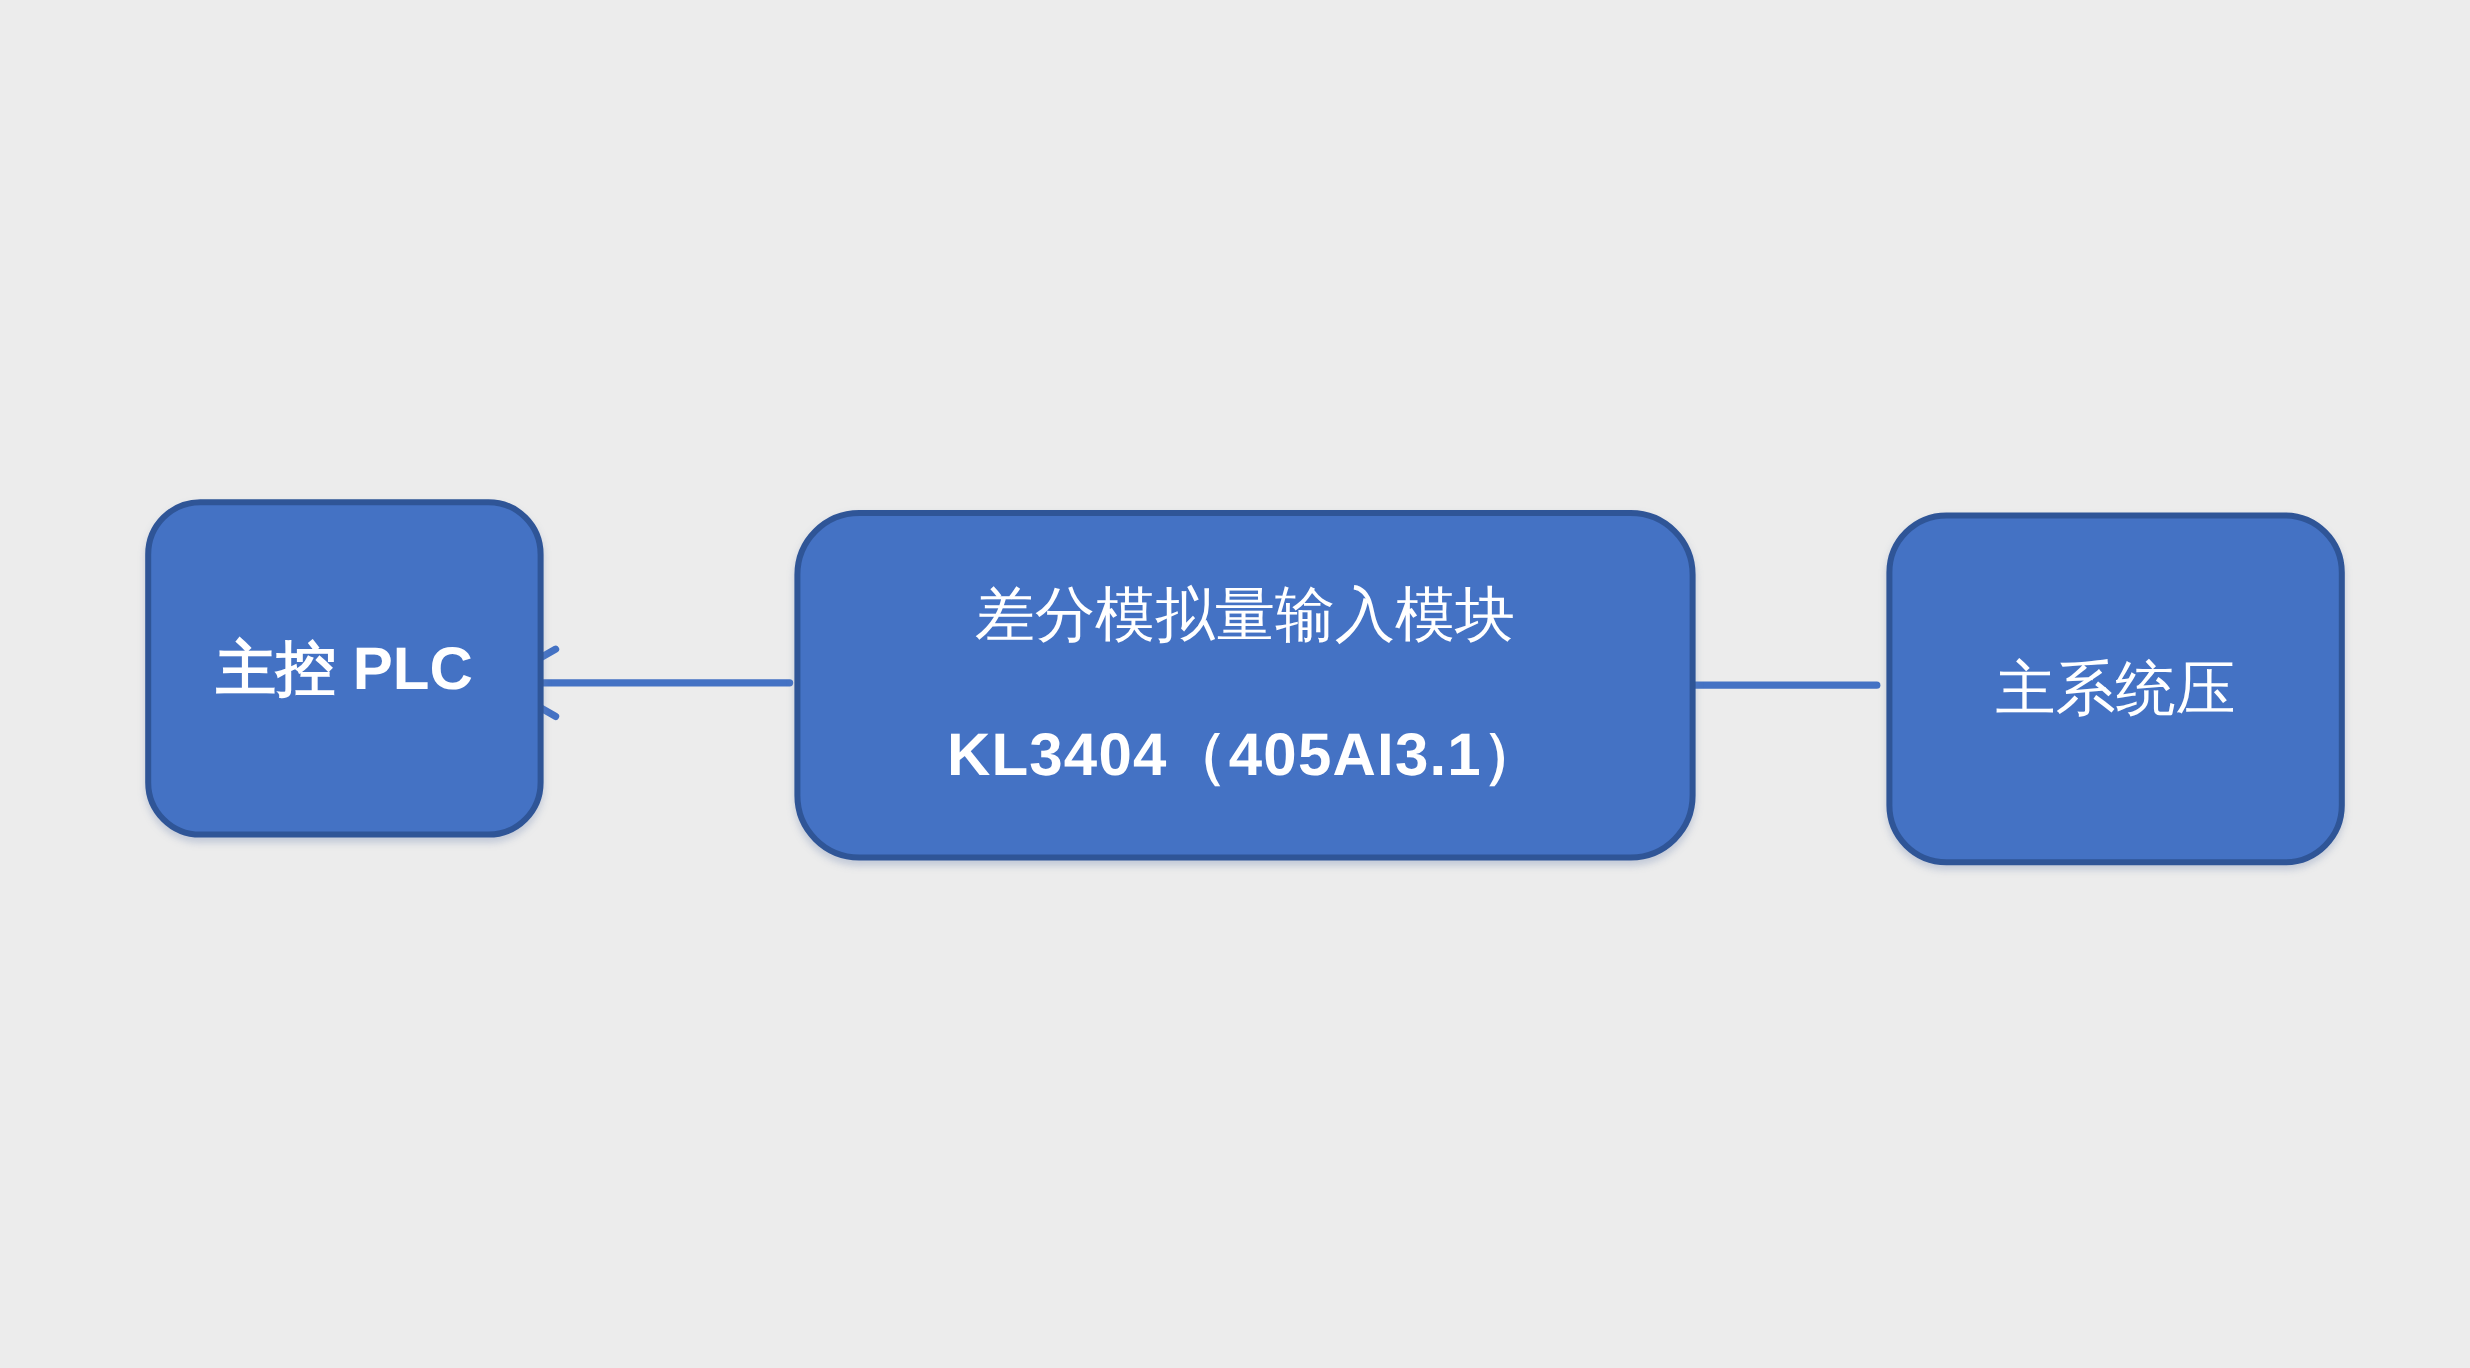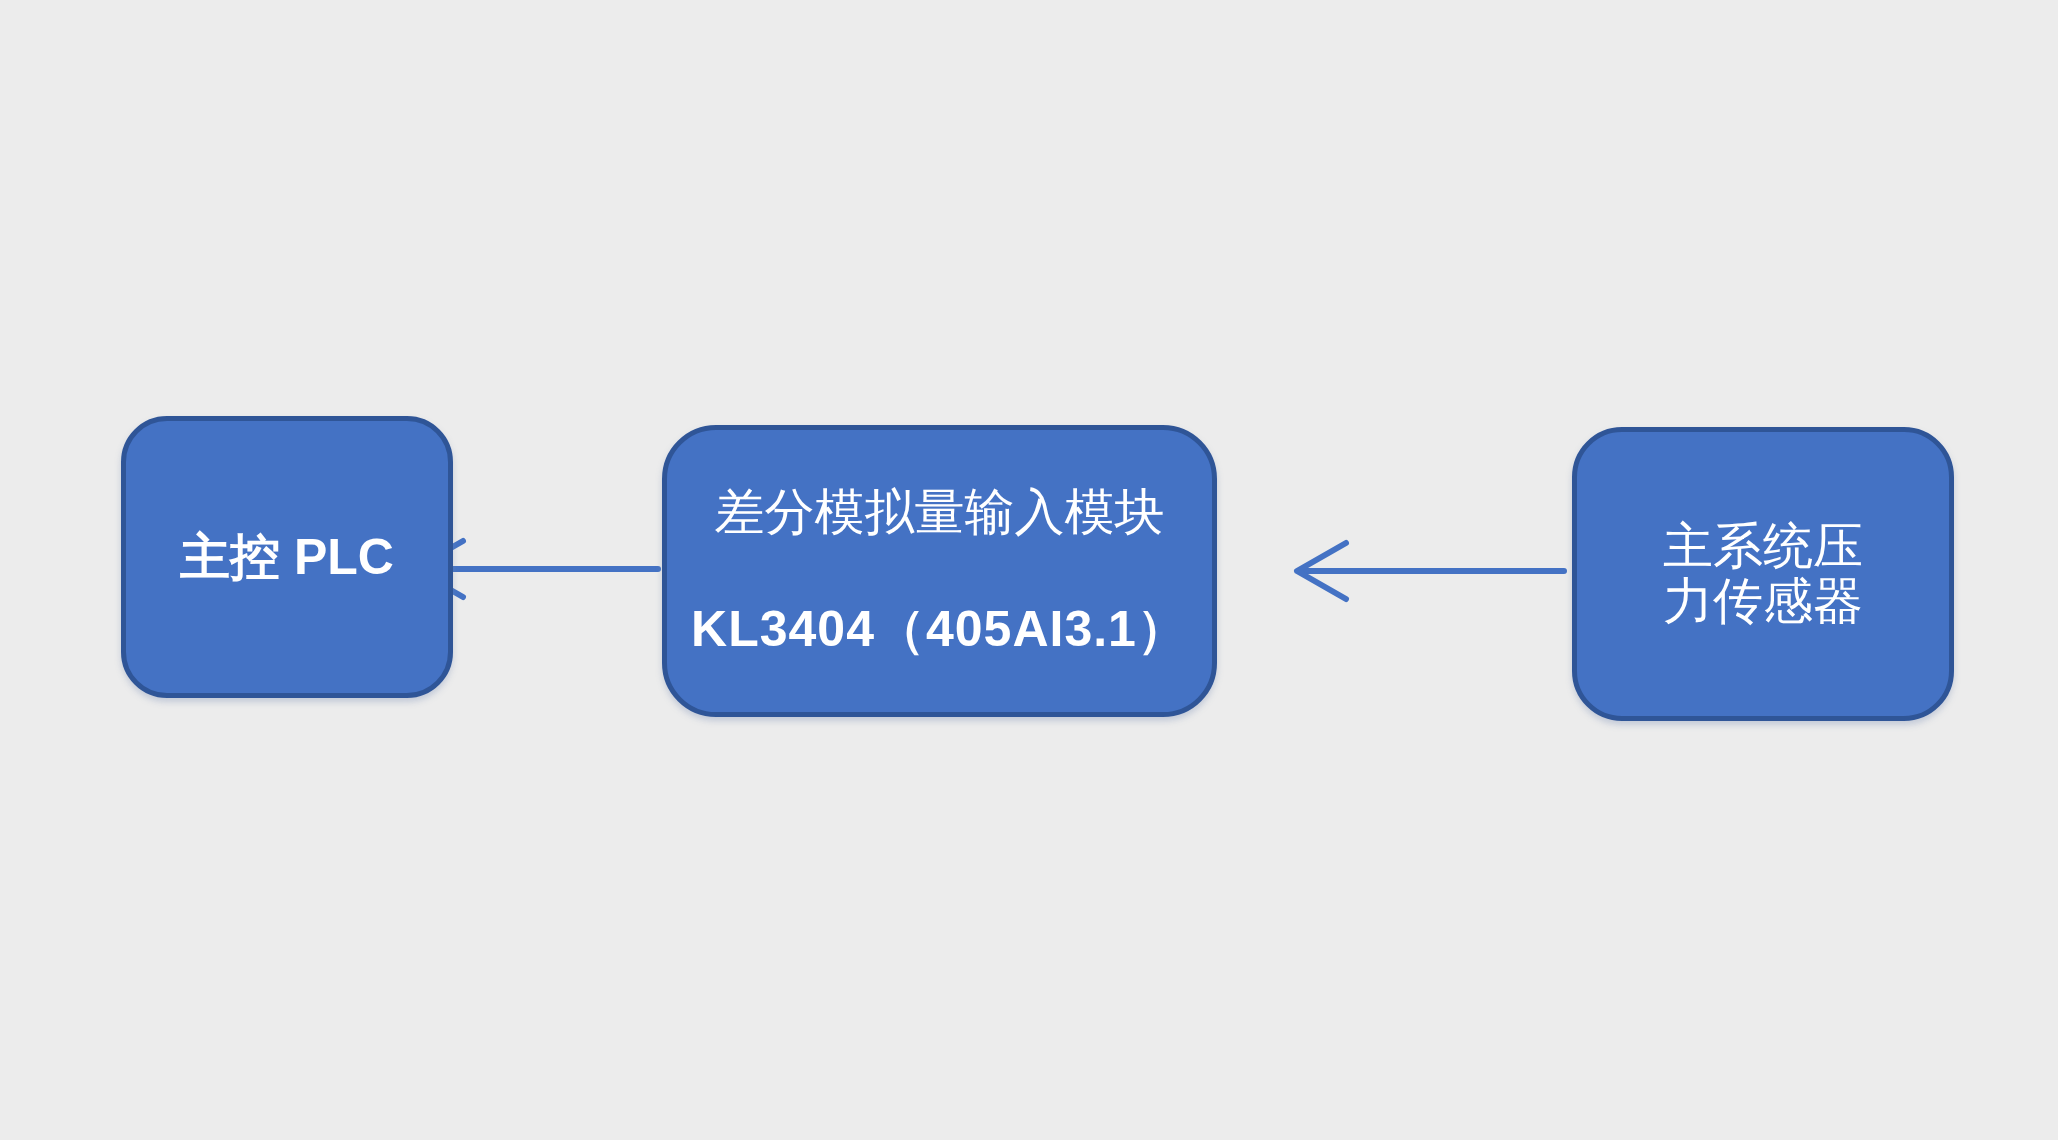"差分模拟量输入模块" #node-analog-module { width: 555px -> 751px }
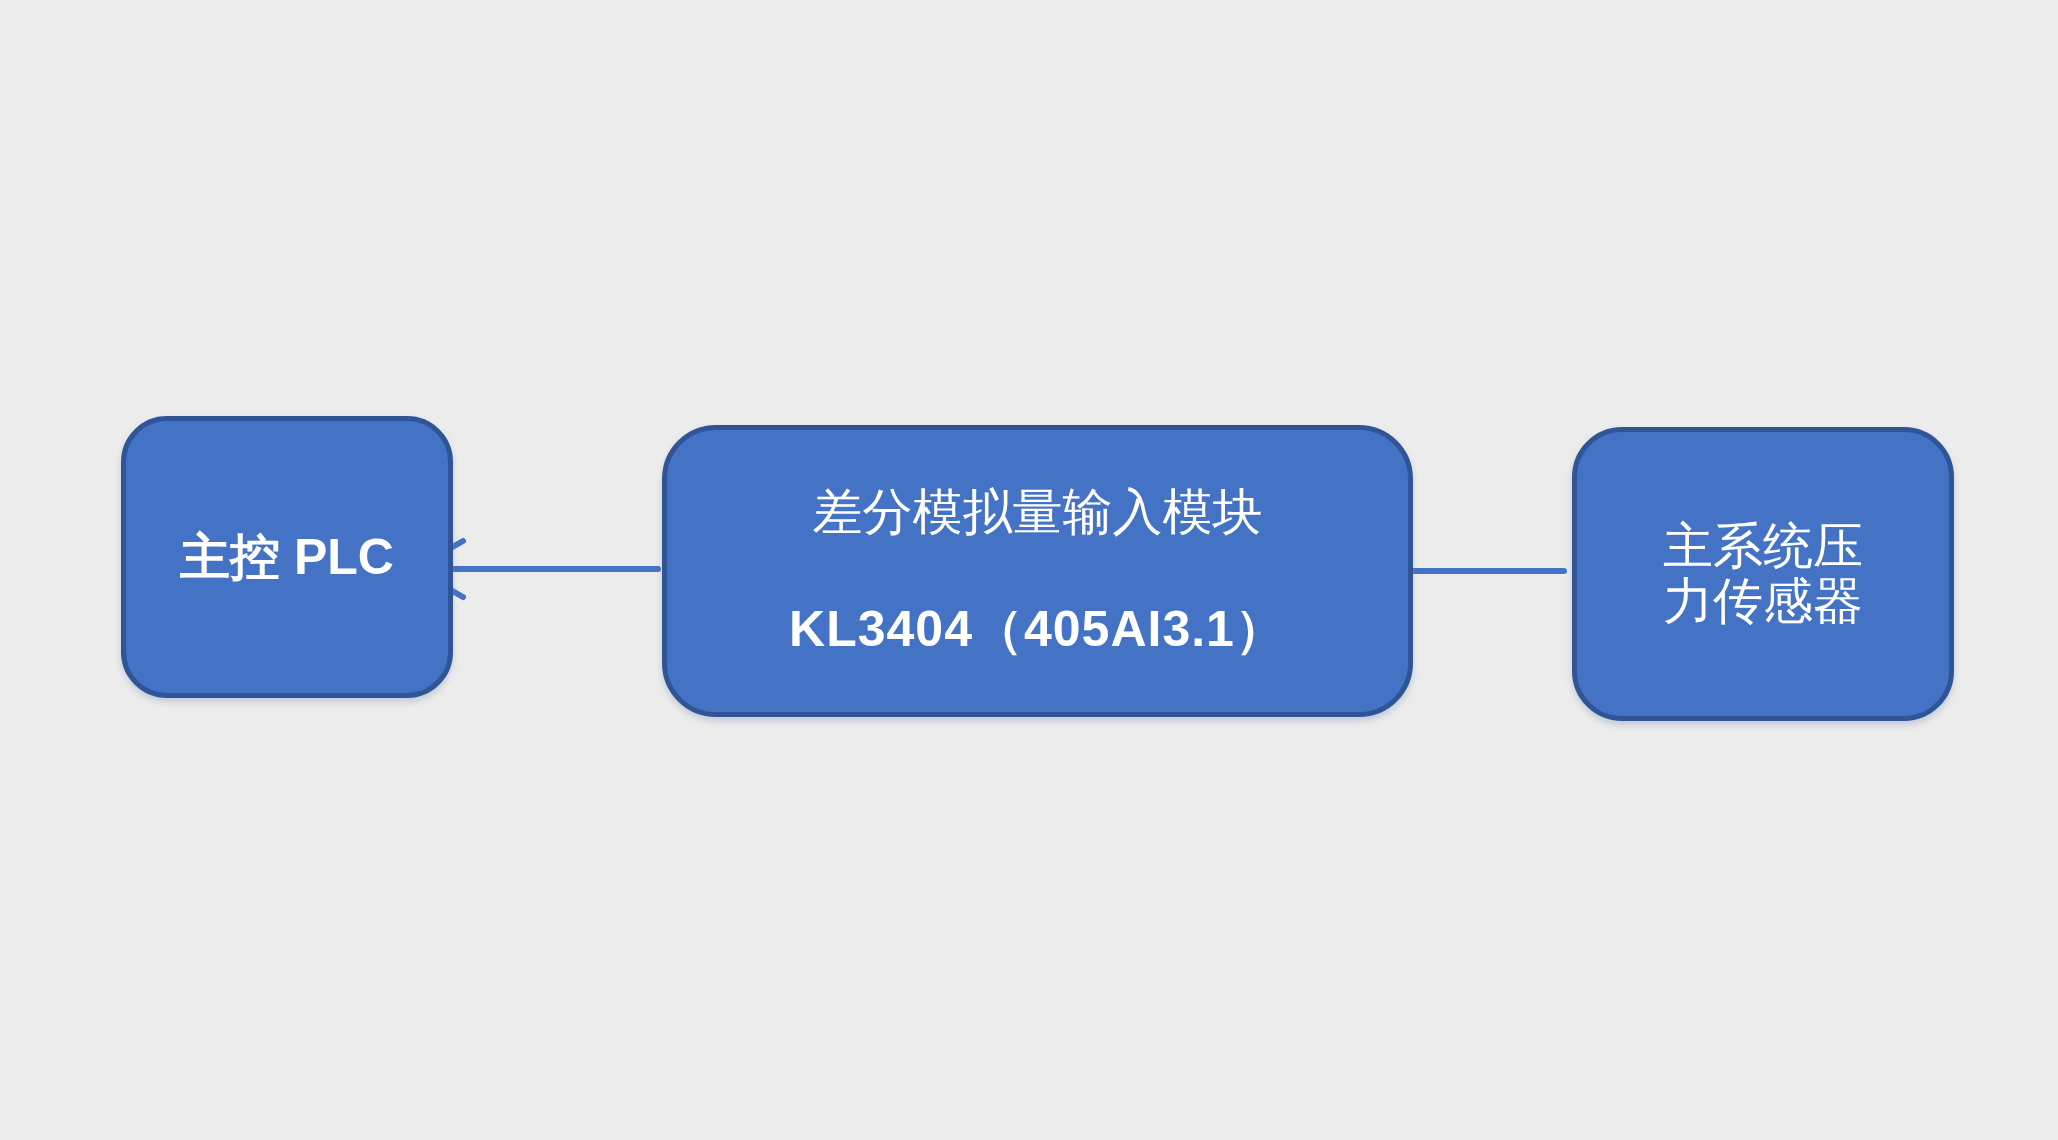"力传感器" div.line { html: <div>力传感器</div> -> none }
